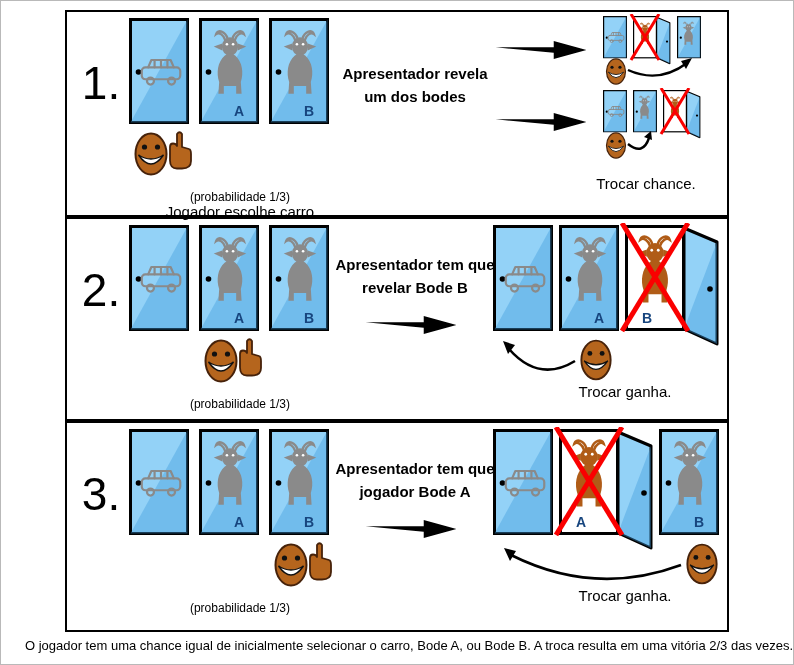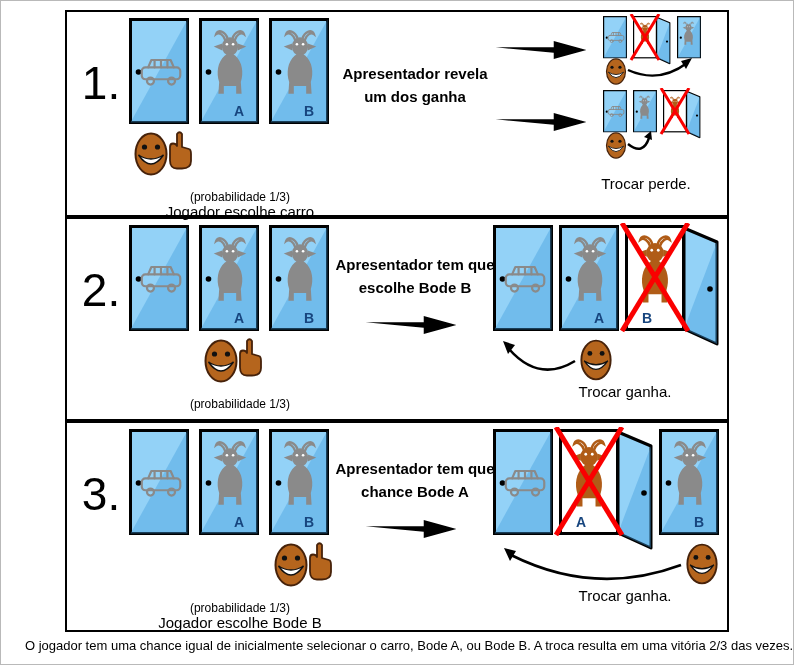"um dos ganha" span { text: ganha -> bodes }
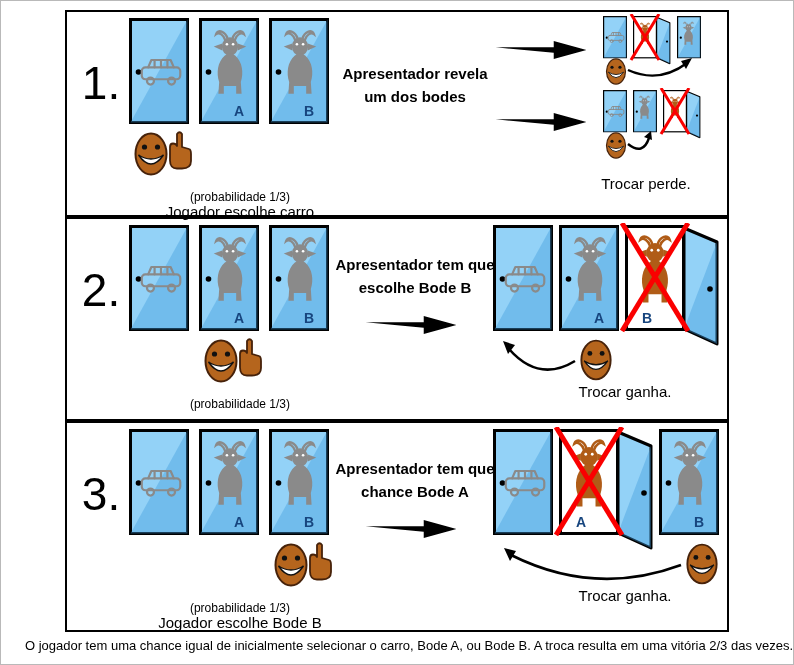"Trocar perde." div.result { text: perde -> chance }
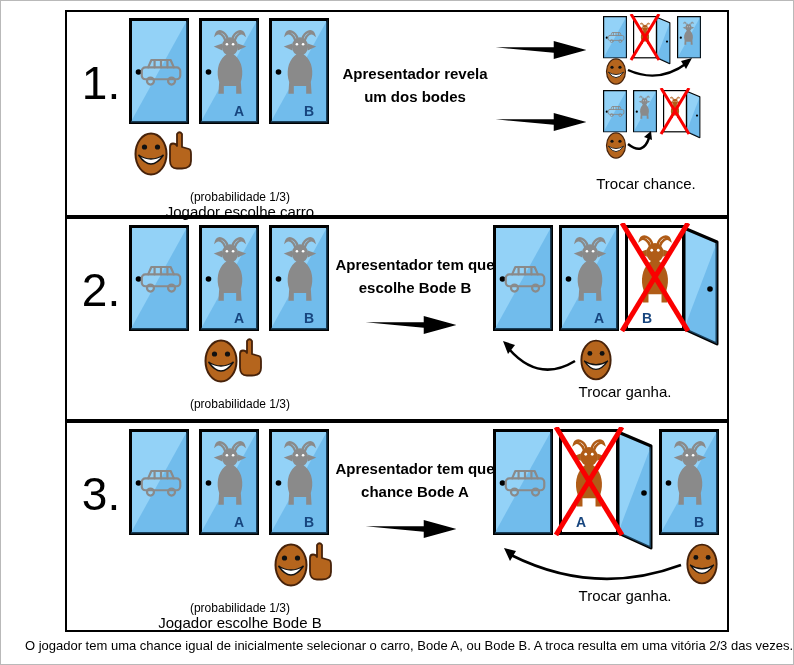"escolhe Bode B" span { text: escolhe -> revelar }
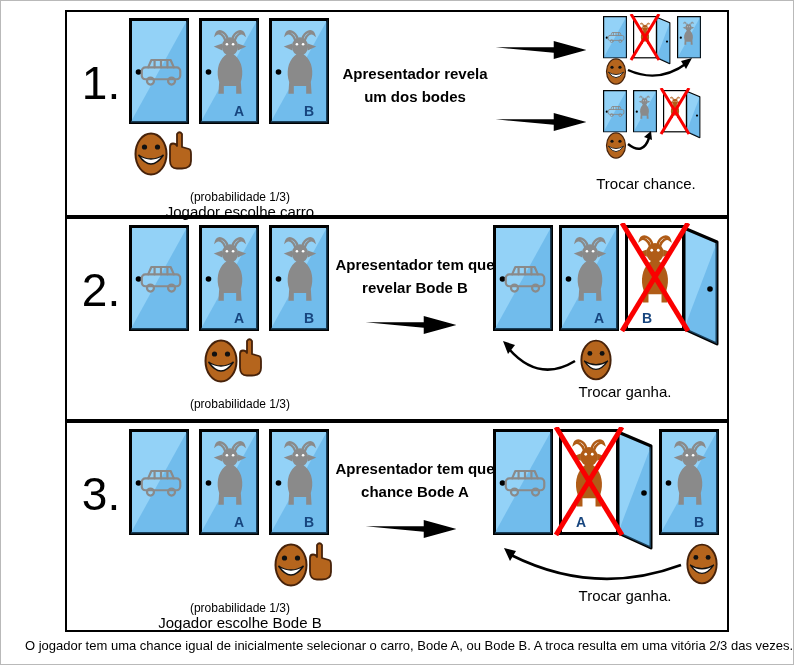"chance Bode A" span { text: chance -> jogador }
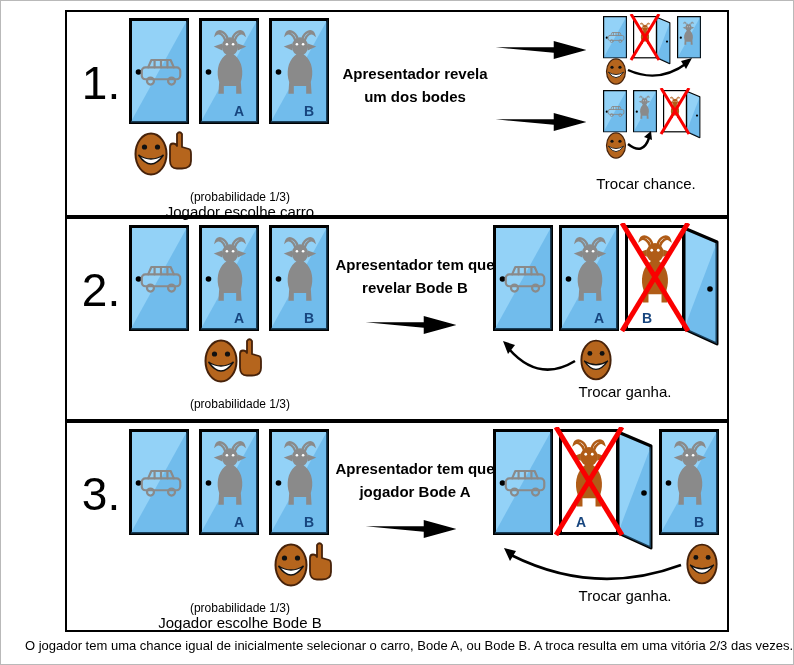"Jogador escolhe Bode B" div.choice-caption { html: <div>Jogador escolhe Bode B</div> -> none }
